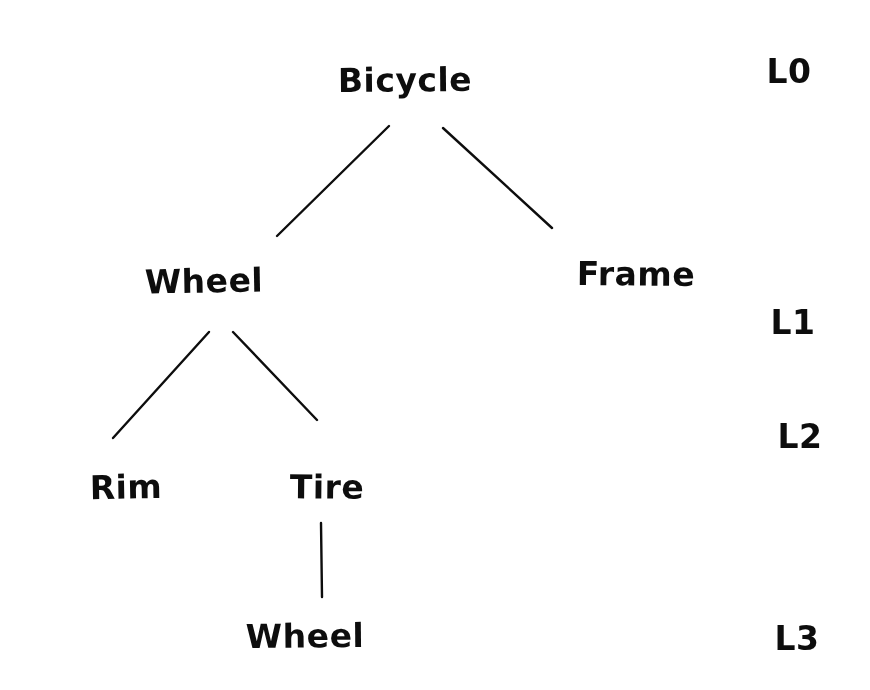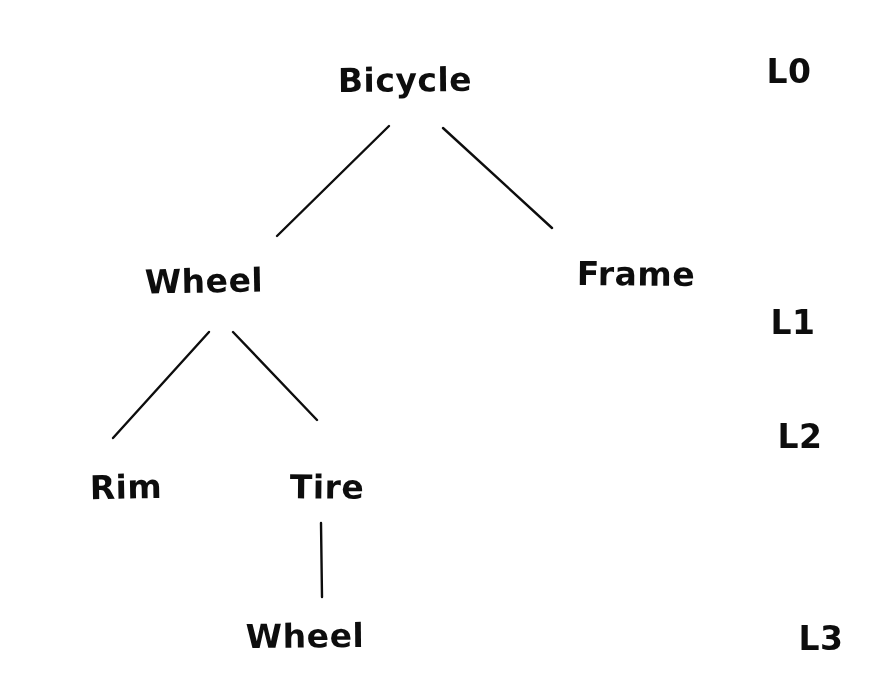"L3" #lvl-3 { margin-left: 24px -> none }
